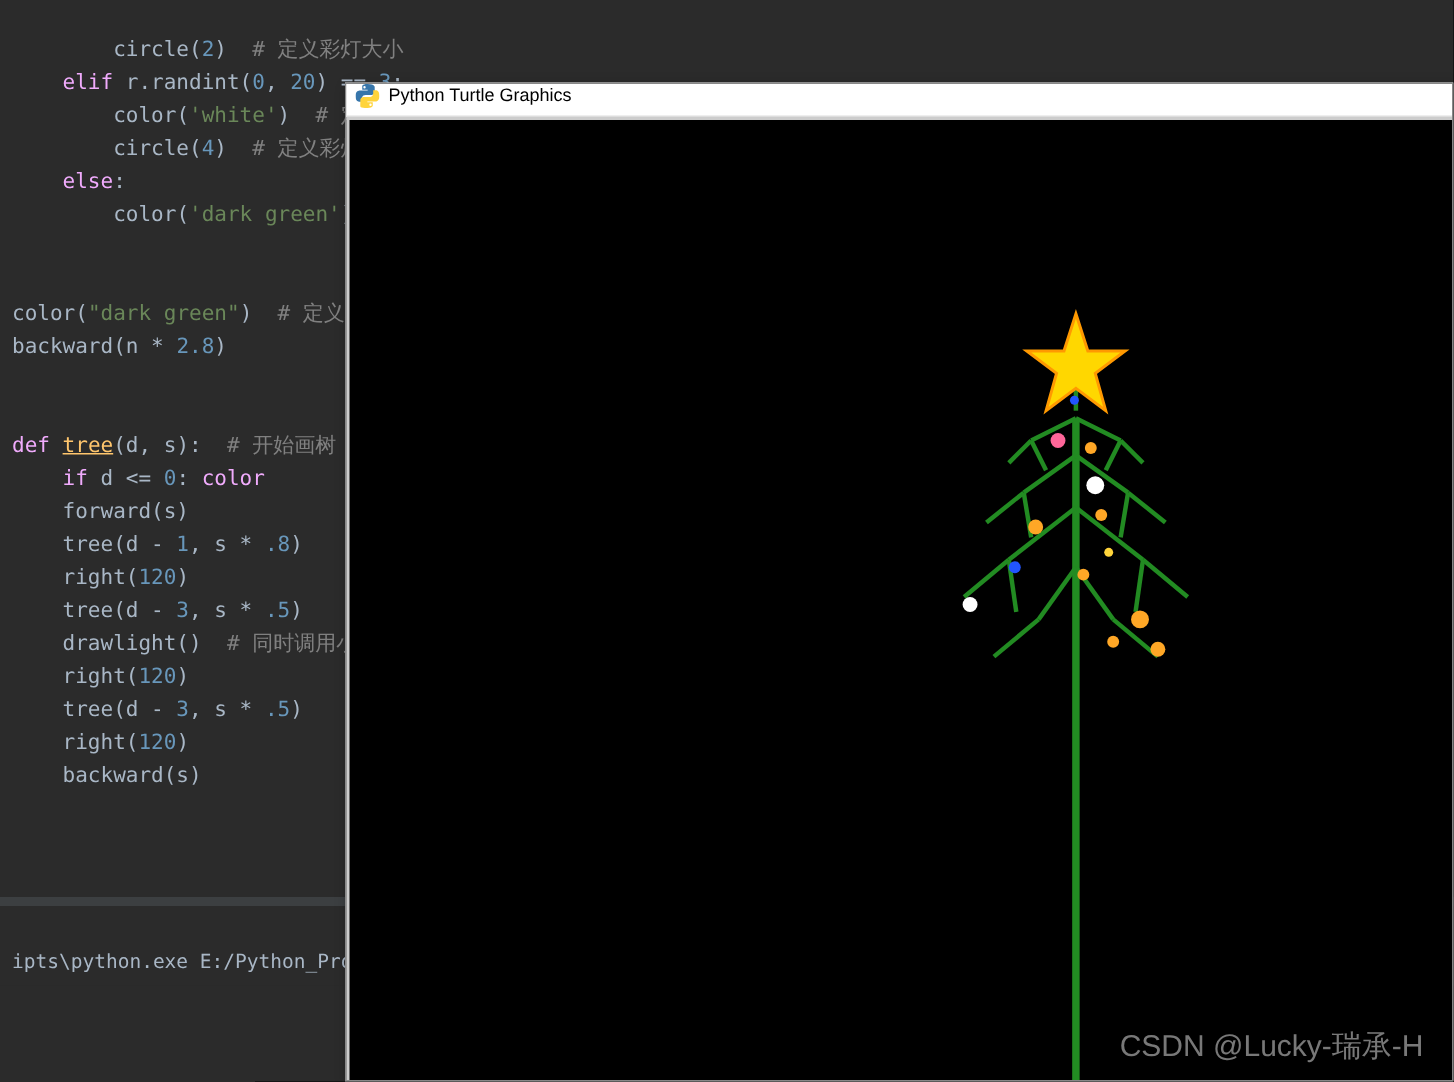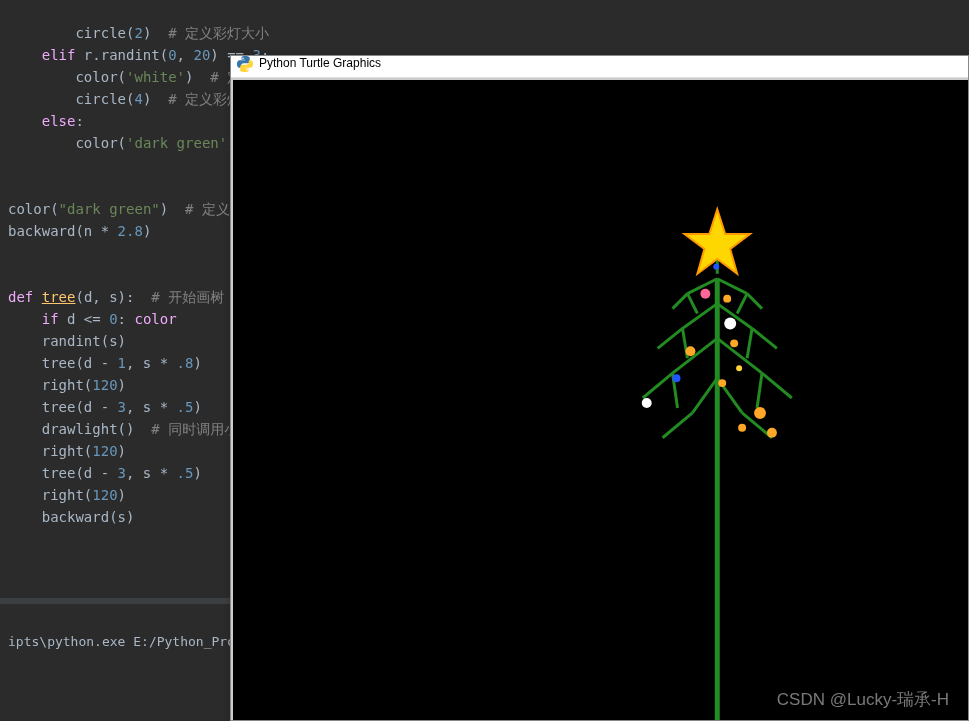"randint(s)" span { text: randint -> forward }
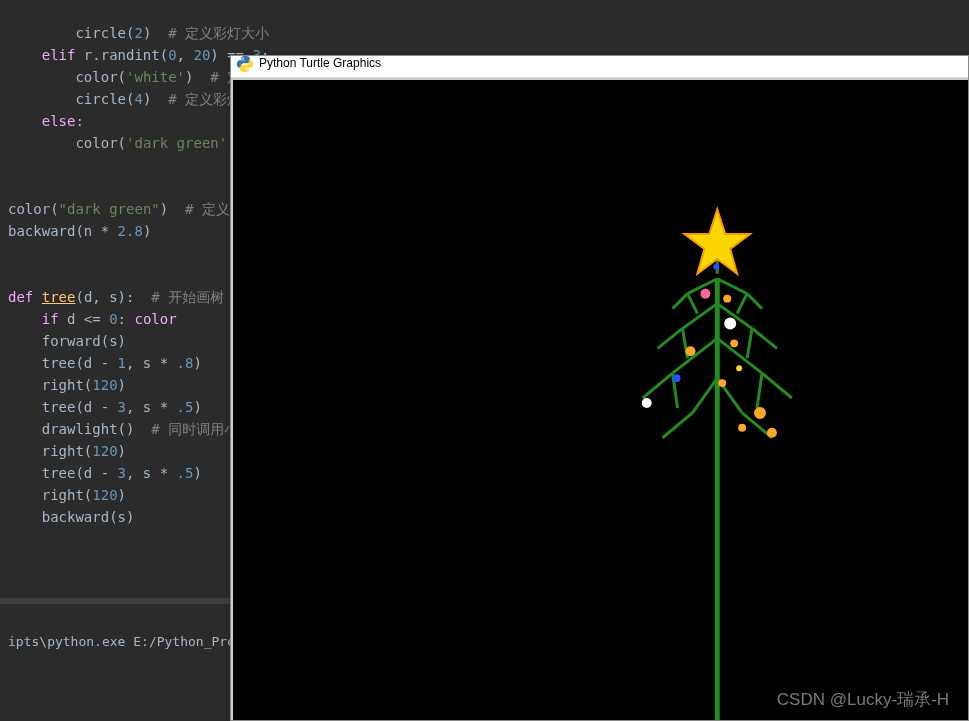"CSDN @Lucky-瑞承-H" .watermark { font-size: 17px -> 20px }
